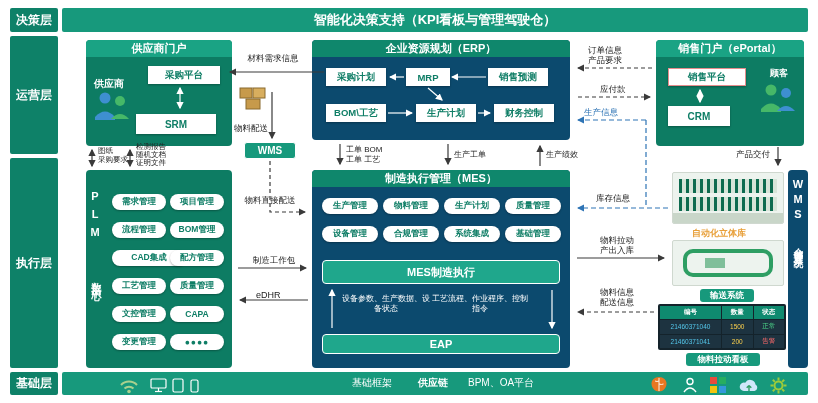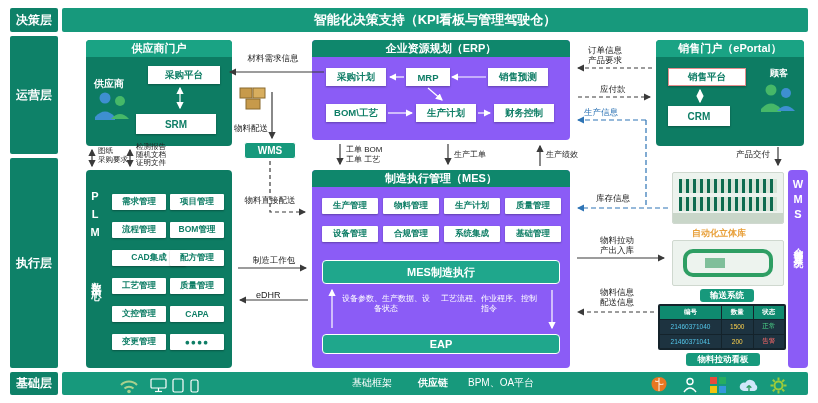"企业资源规划（ERP）" .p-light { background: #8b5cf6 -> #0c4a6e }
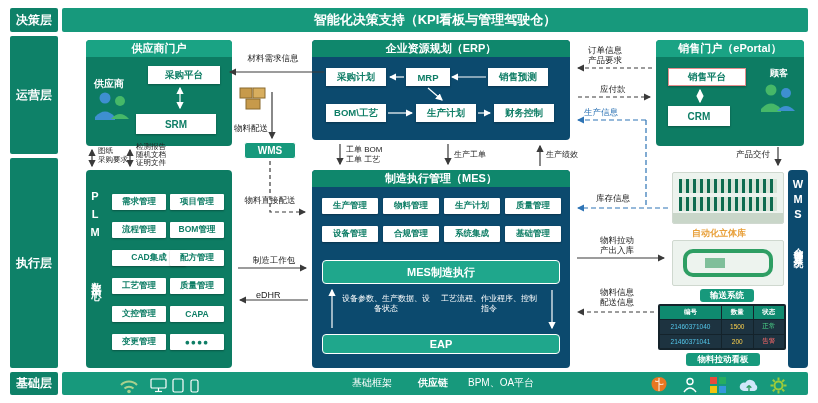"需求管理" .pill { border-radius: 1px -> 8px }
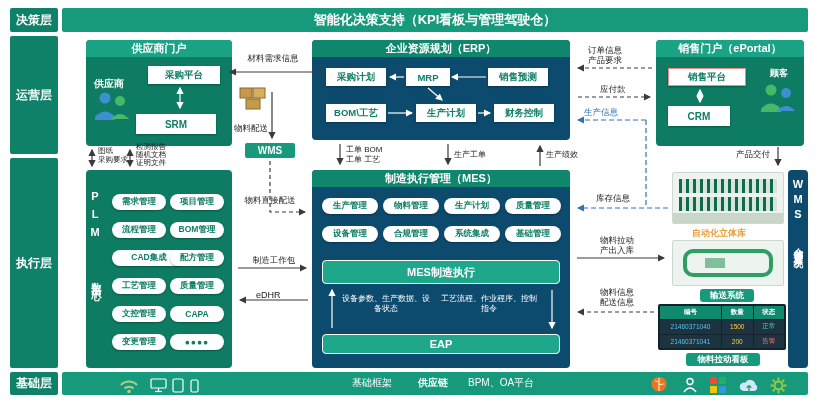"工艺流程、作业程序、控制指令" div.note { left: 129px -> 120px }
